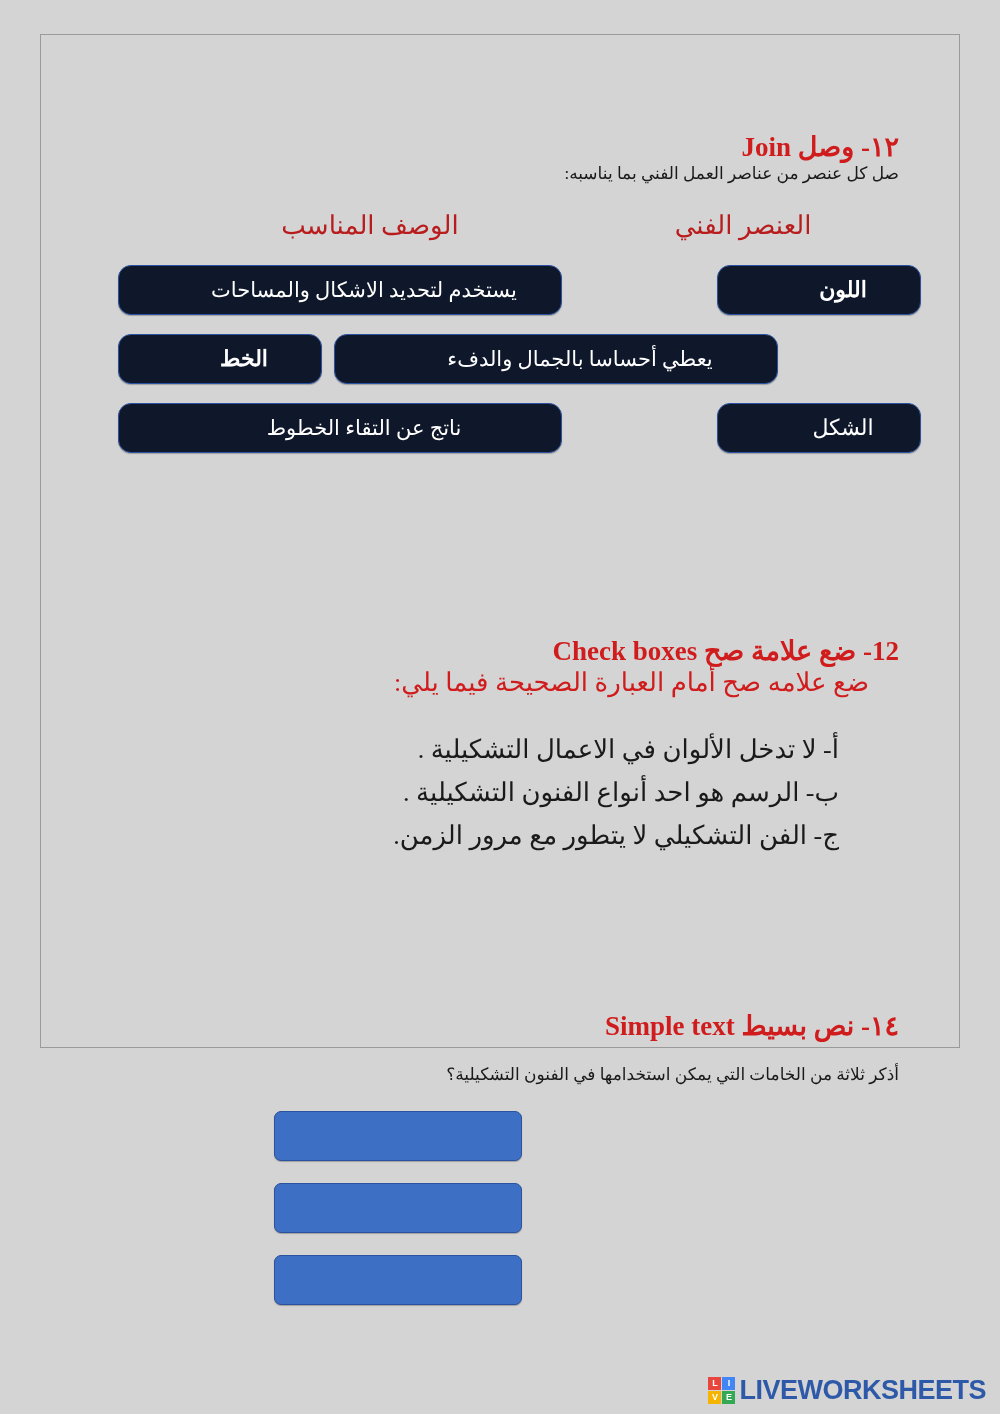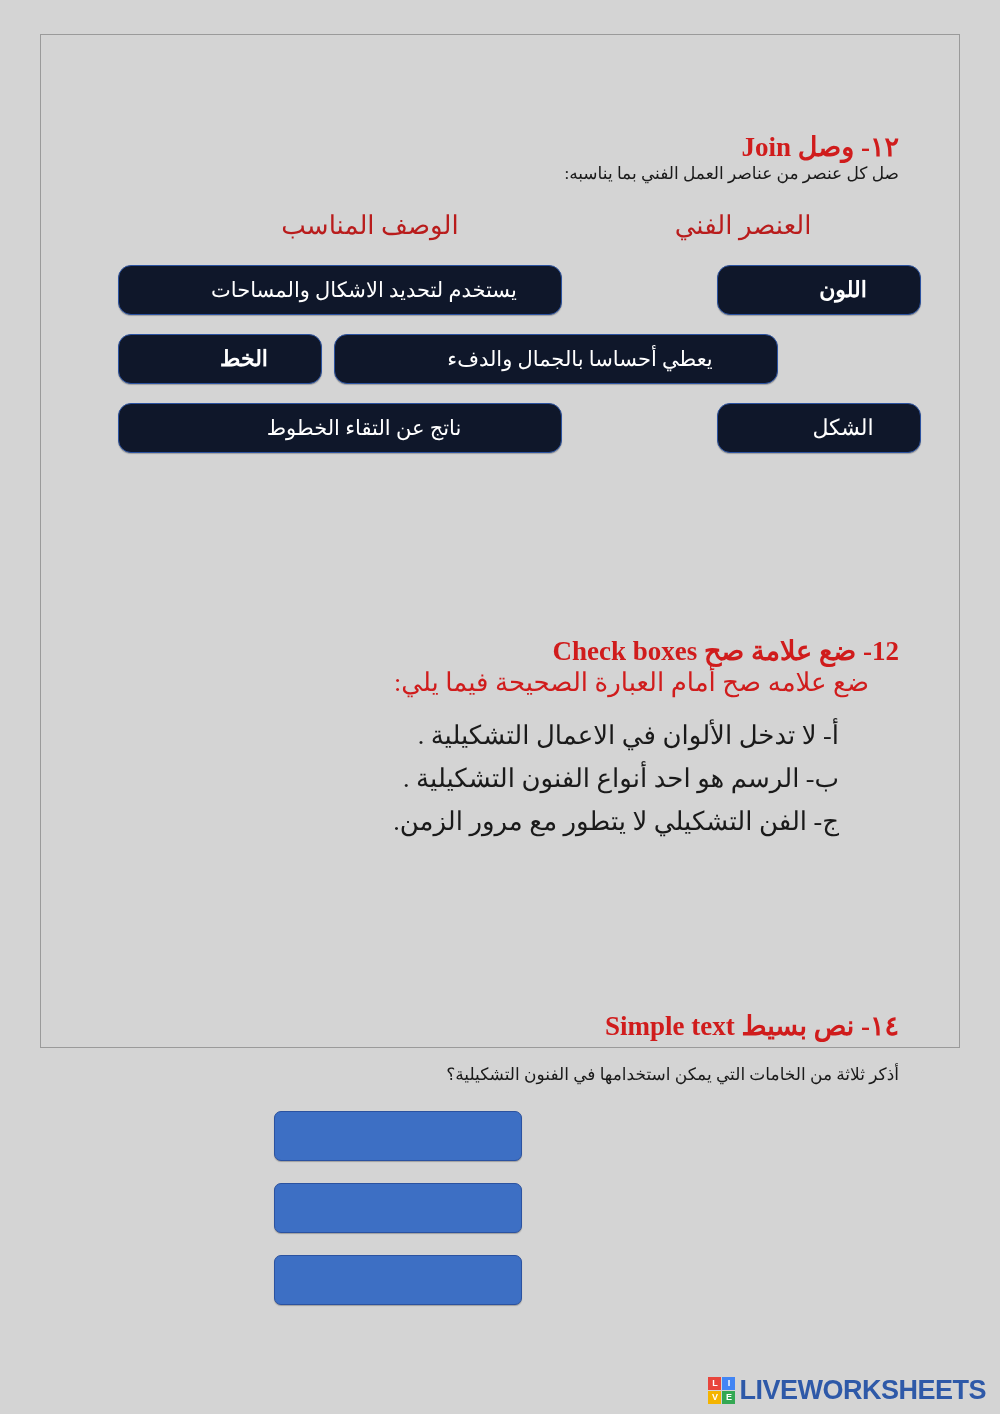"أ- لا تدخل الألوان في" #q13 .lines { margin-top: 22px -> 36px }
